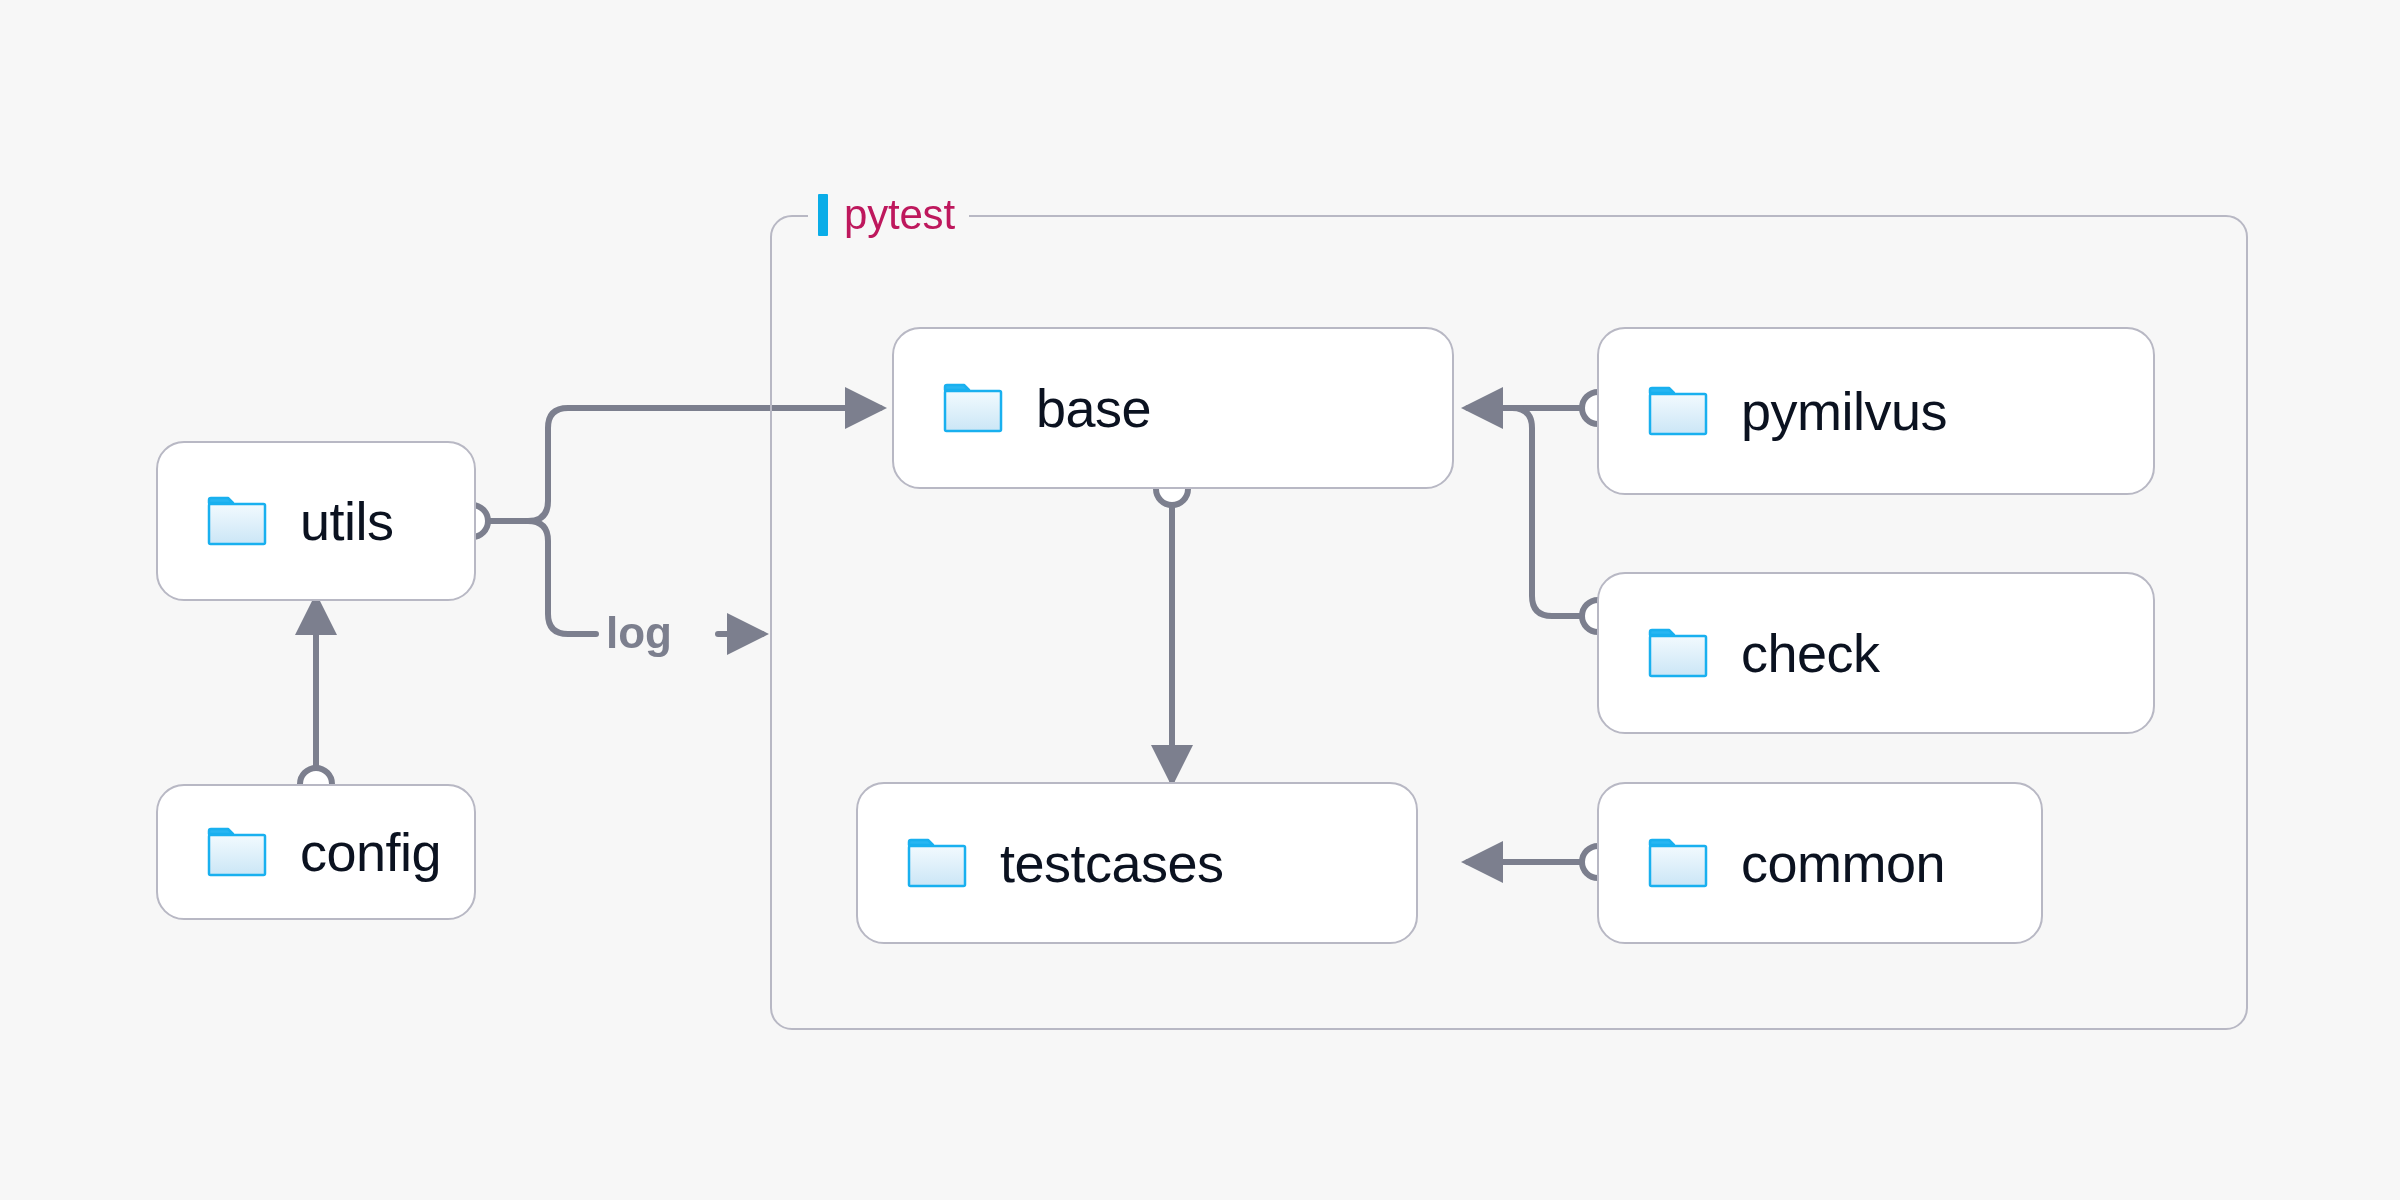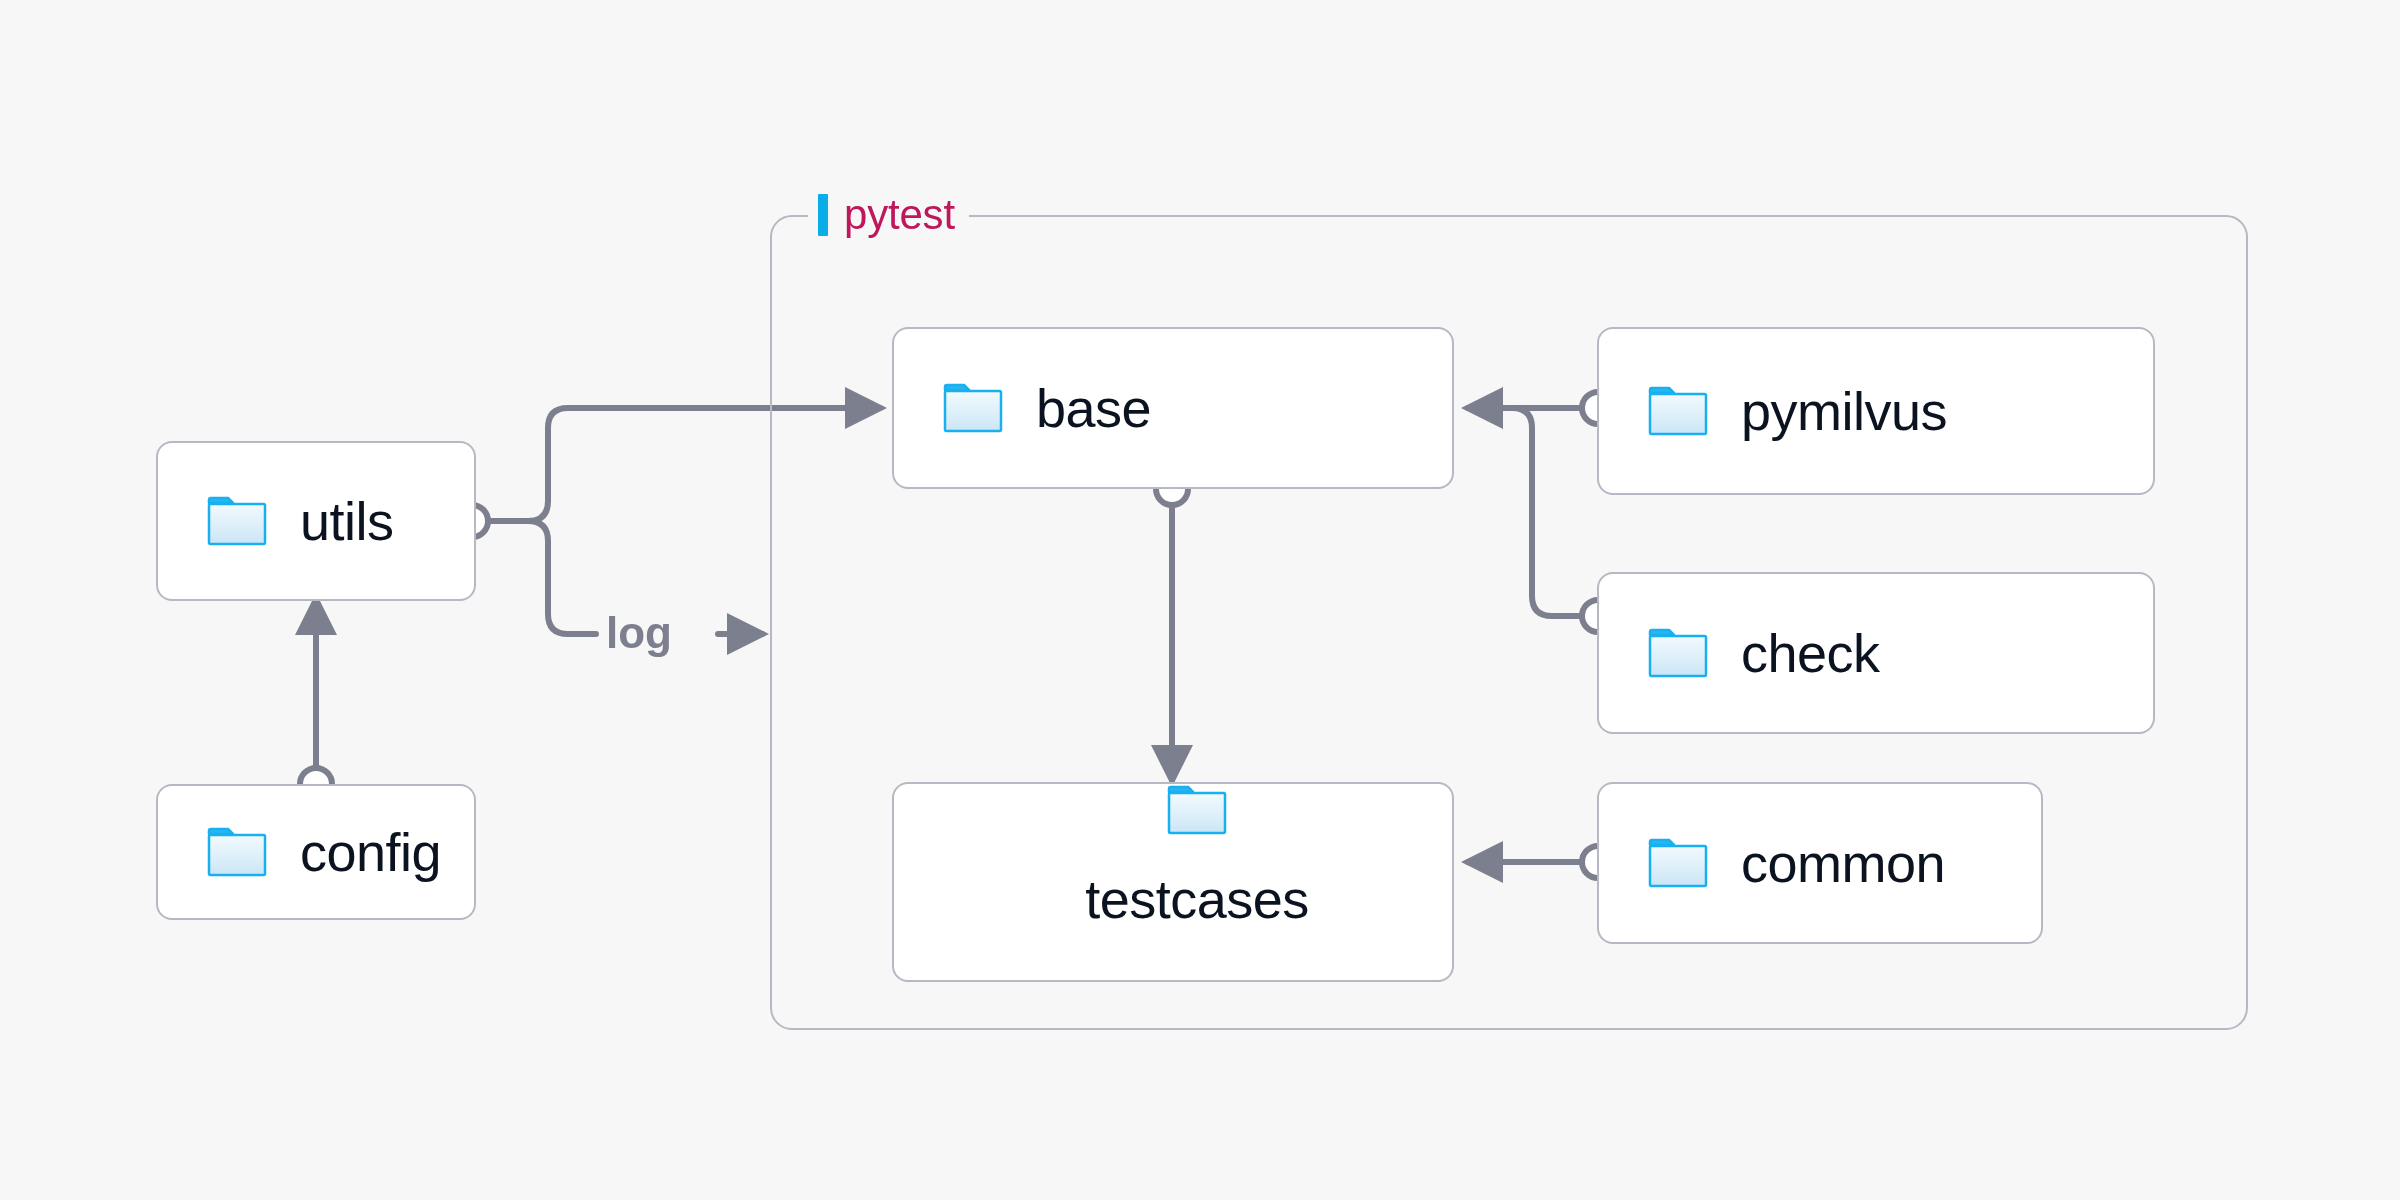"base" .node { border-radius: 16px -> 28px }
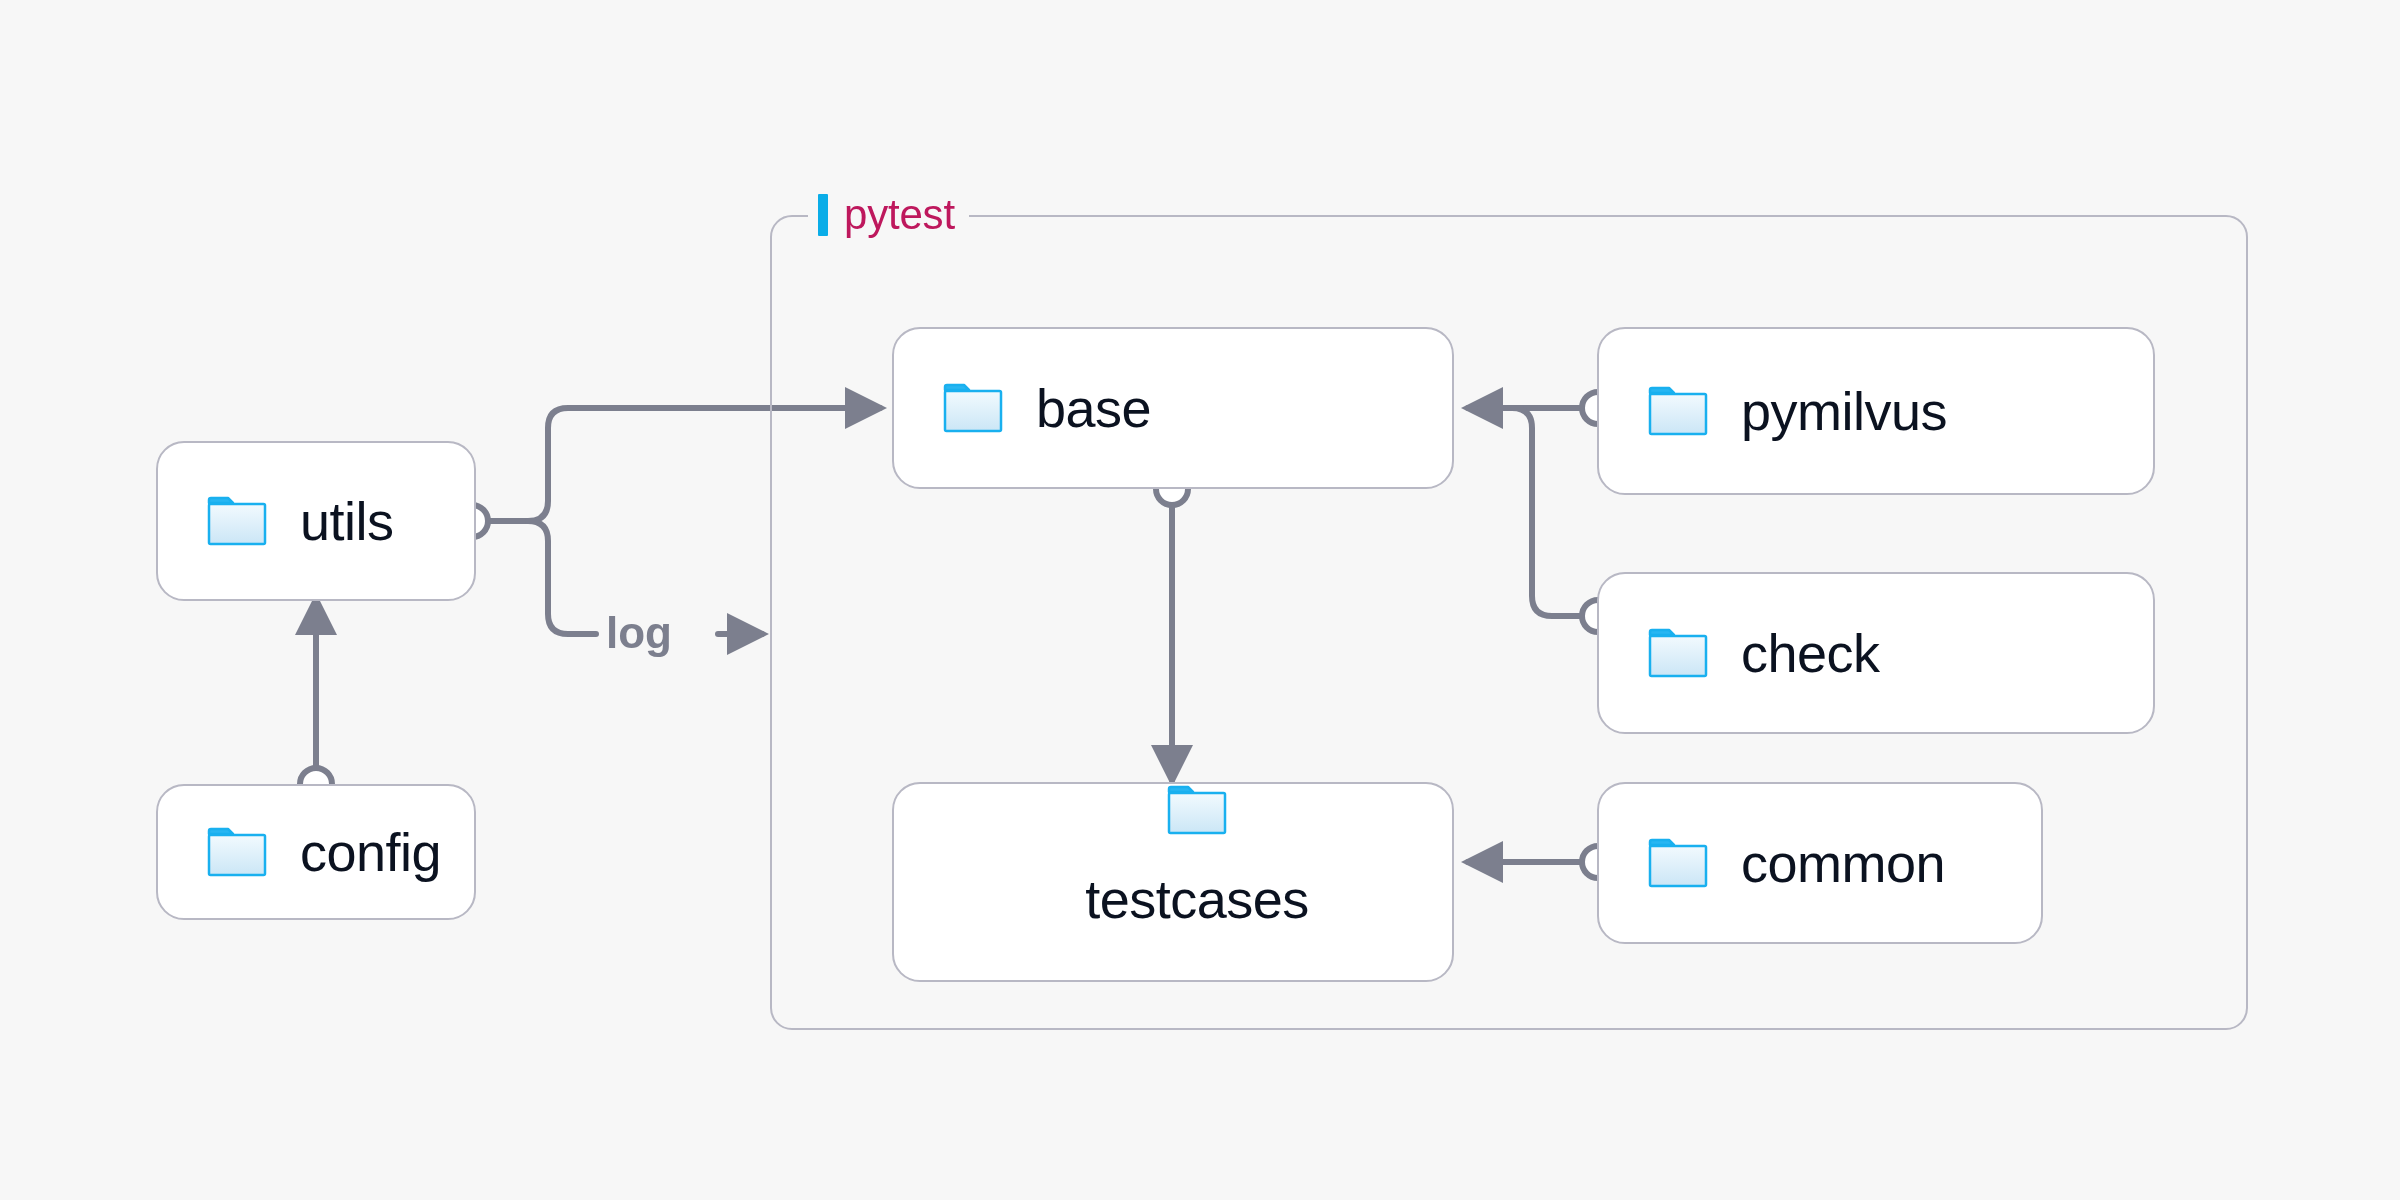"testcases" div.node { flex-direction: column -> none; height: 200px -> 162px; left: 892px -> 856px }
